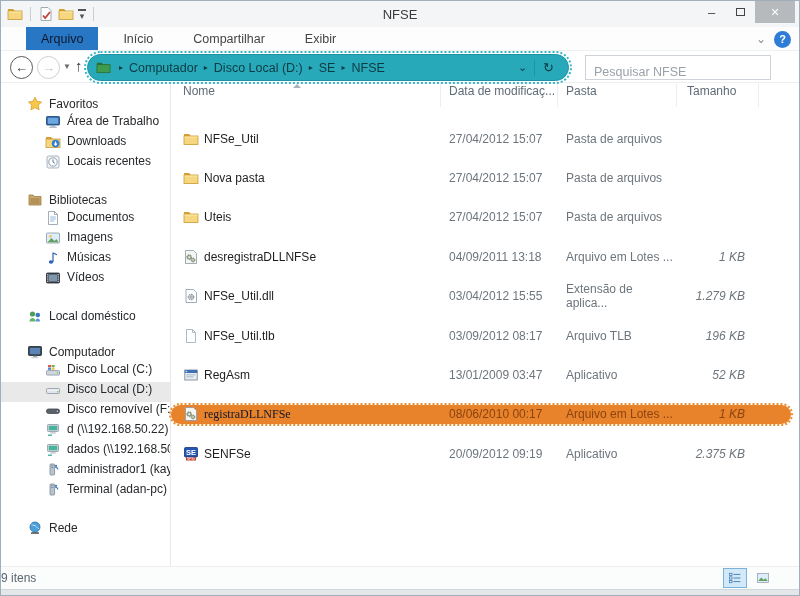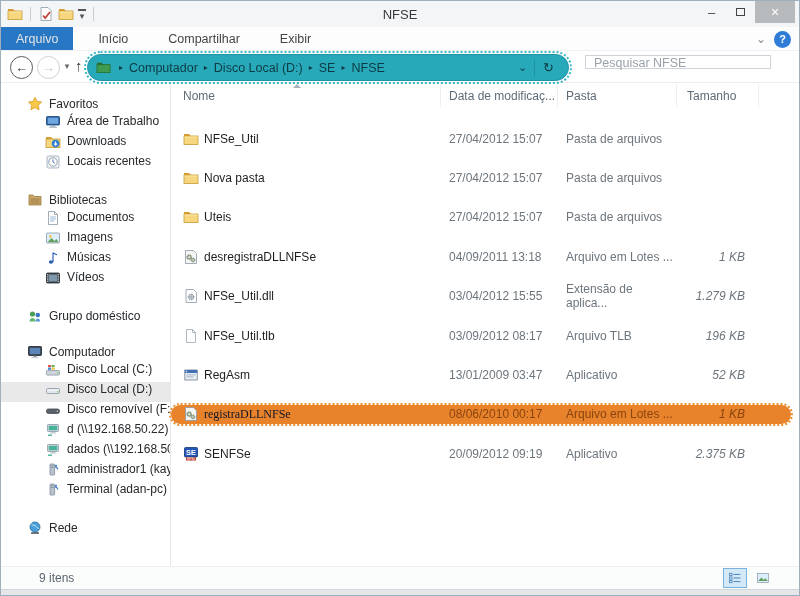"Arquivo" .tab.active { color: #e5e5e5 -> #0f172a; margin-left: 0 -> 25px }
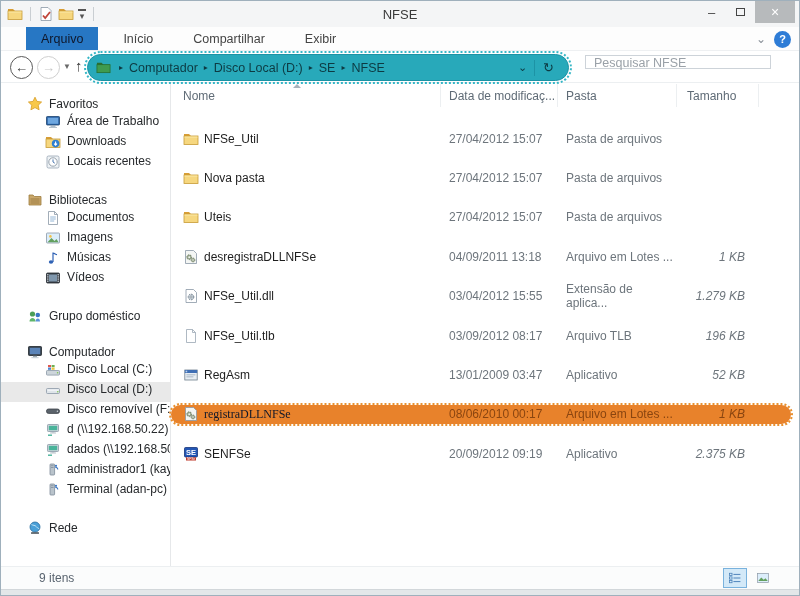"Pesquisar NFSE" .searchbox { align-items: flex-start -> flex-end; height: 14px -> 25px }
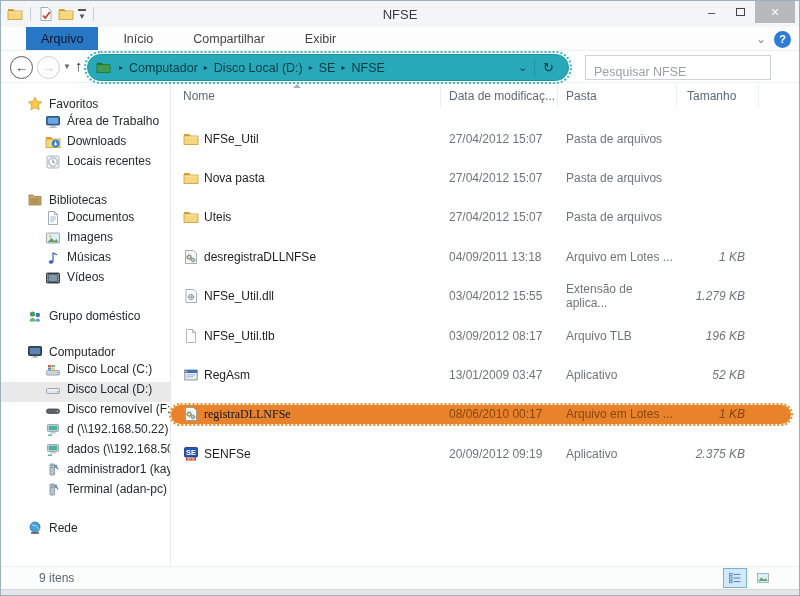"Nome" .col { align-items: center -> flex-start }
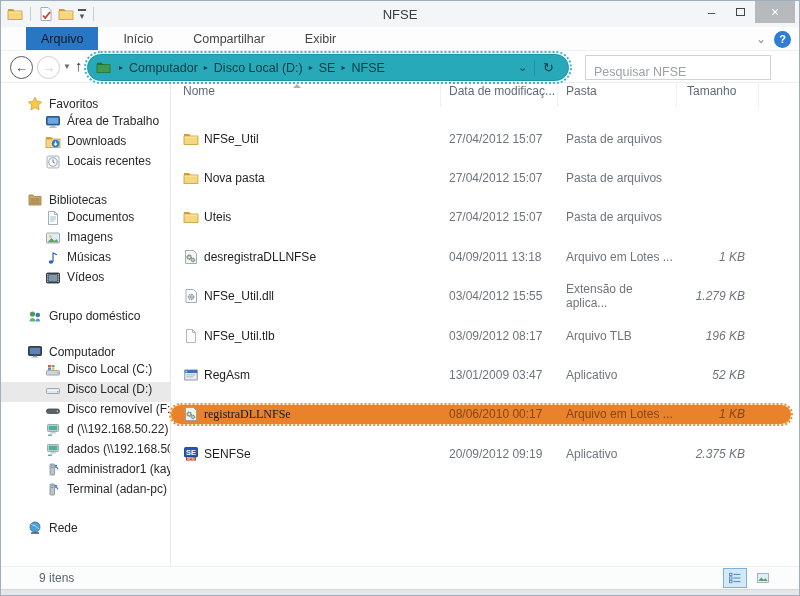"Grupo doméstico" span.sb-label { text: Grupo -> Local }
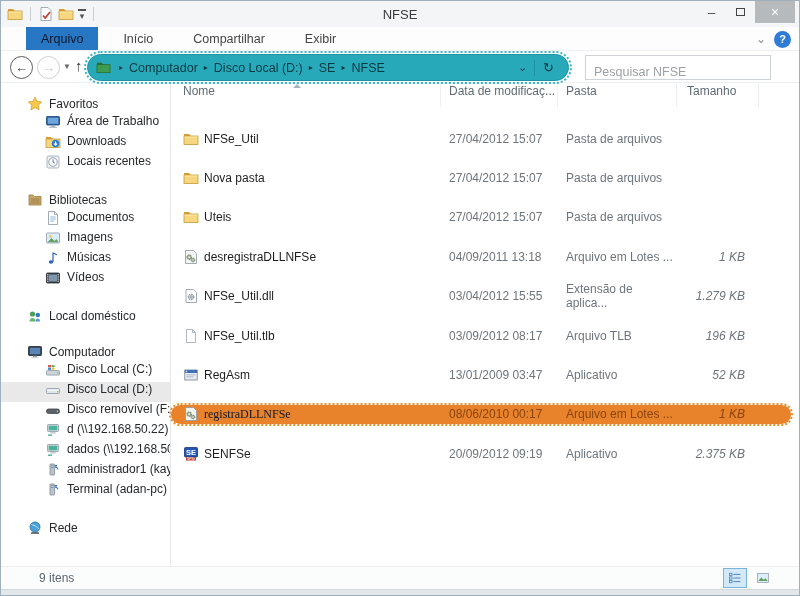"9 itens" .status-count { padding-left: 38px -> none }
